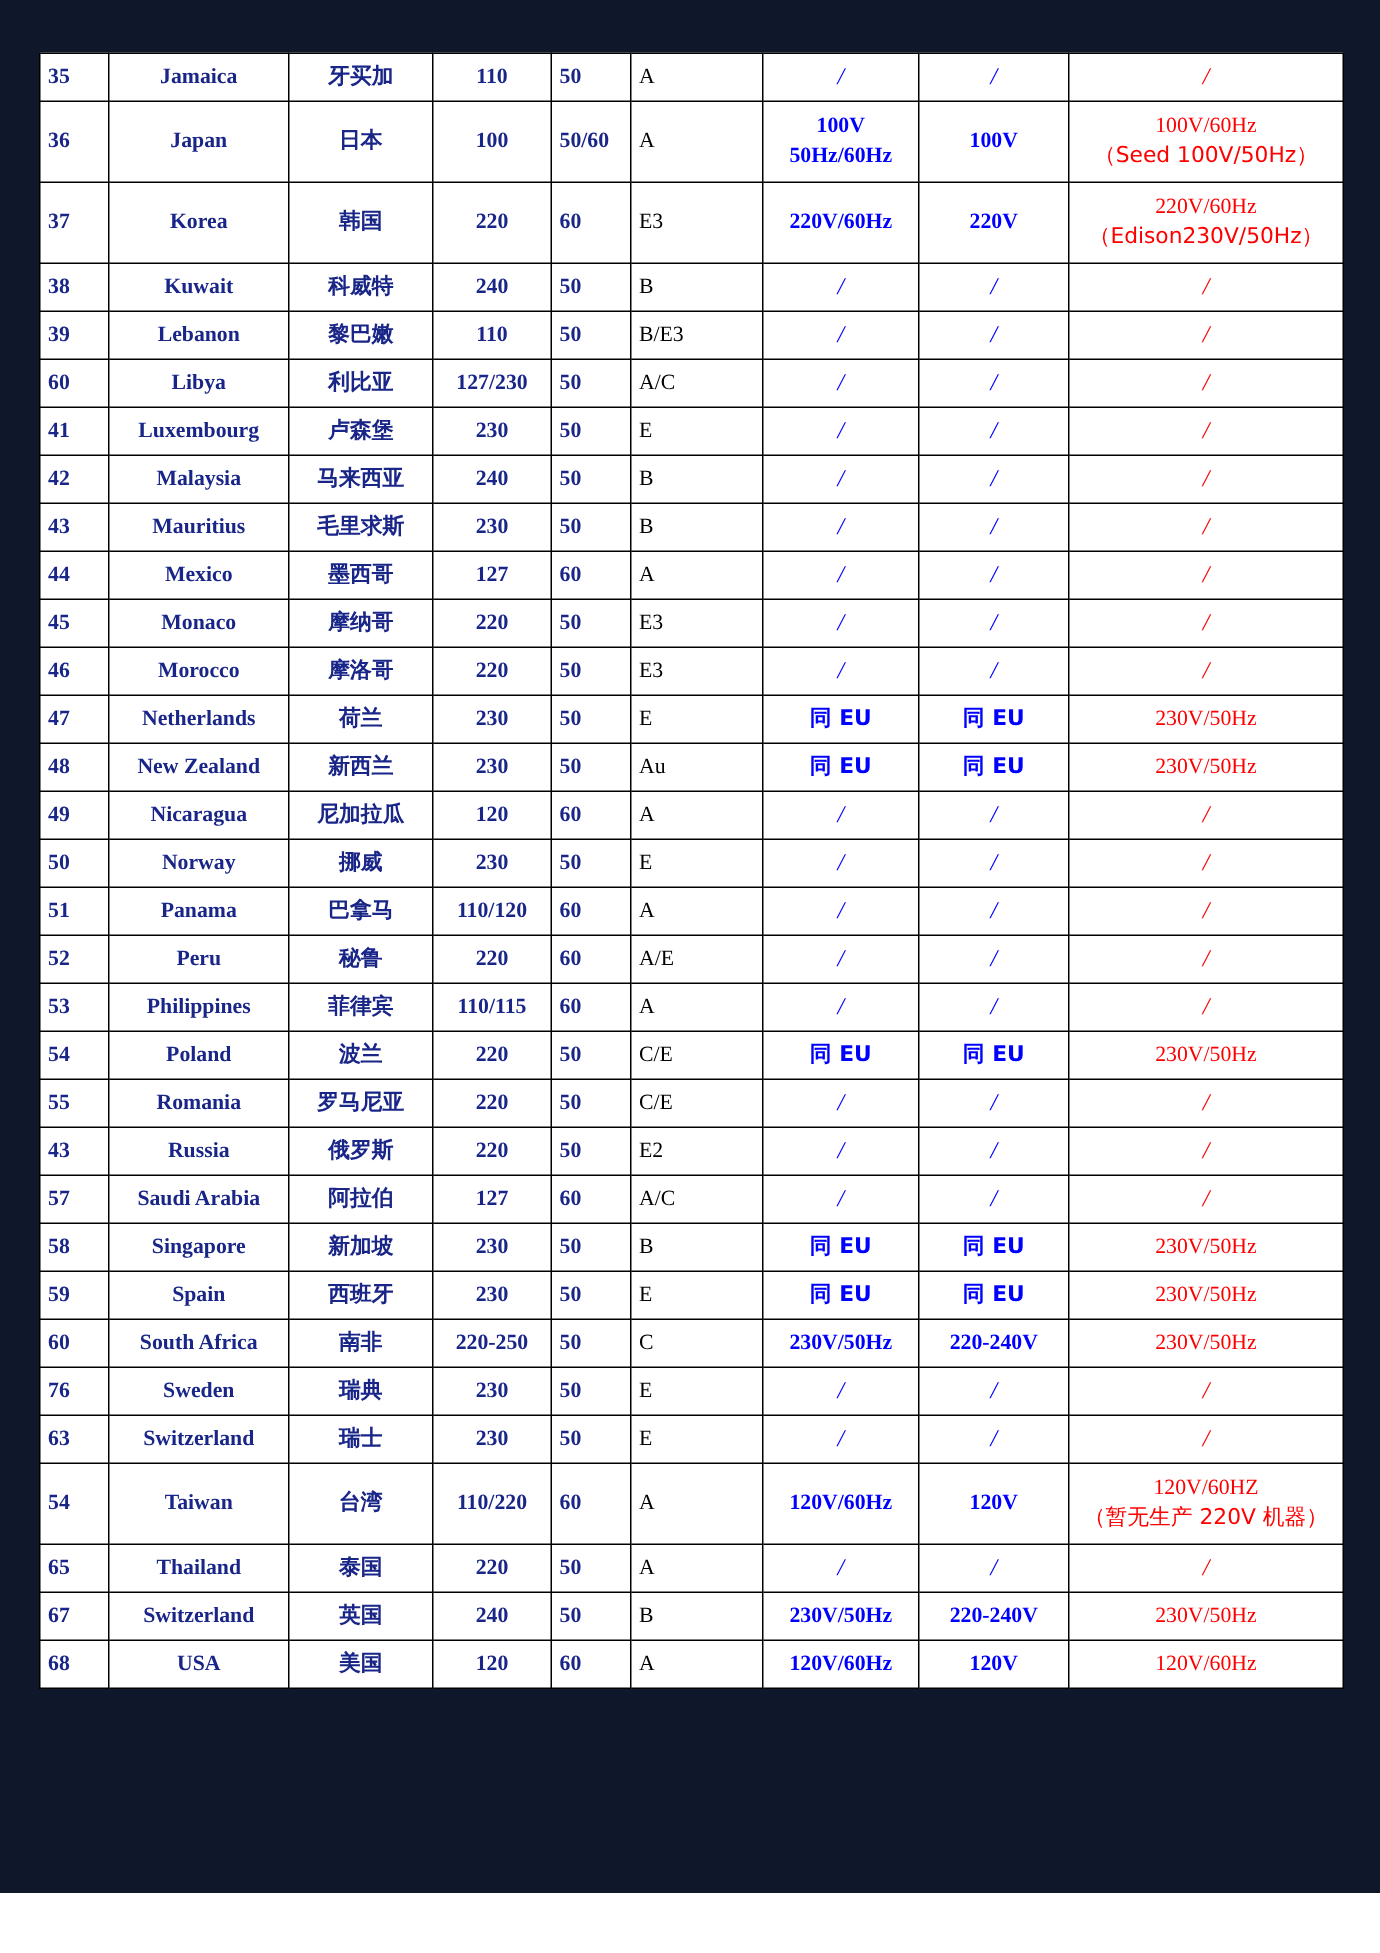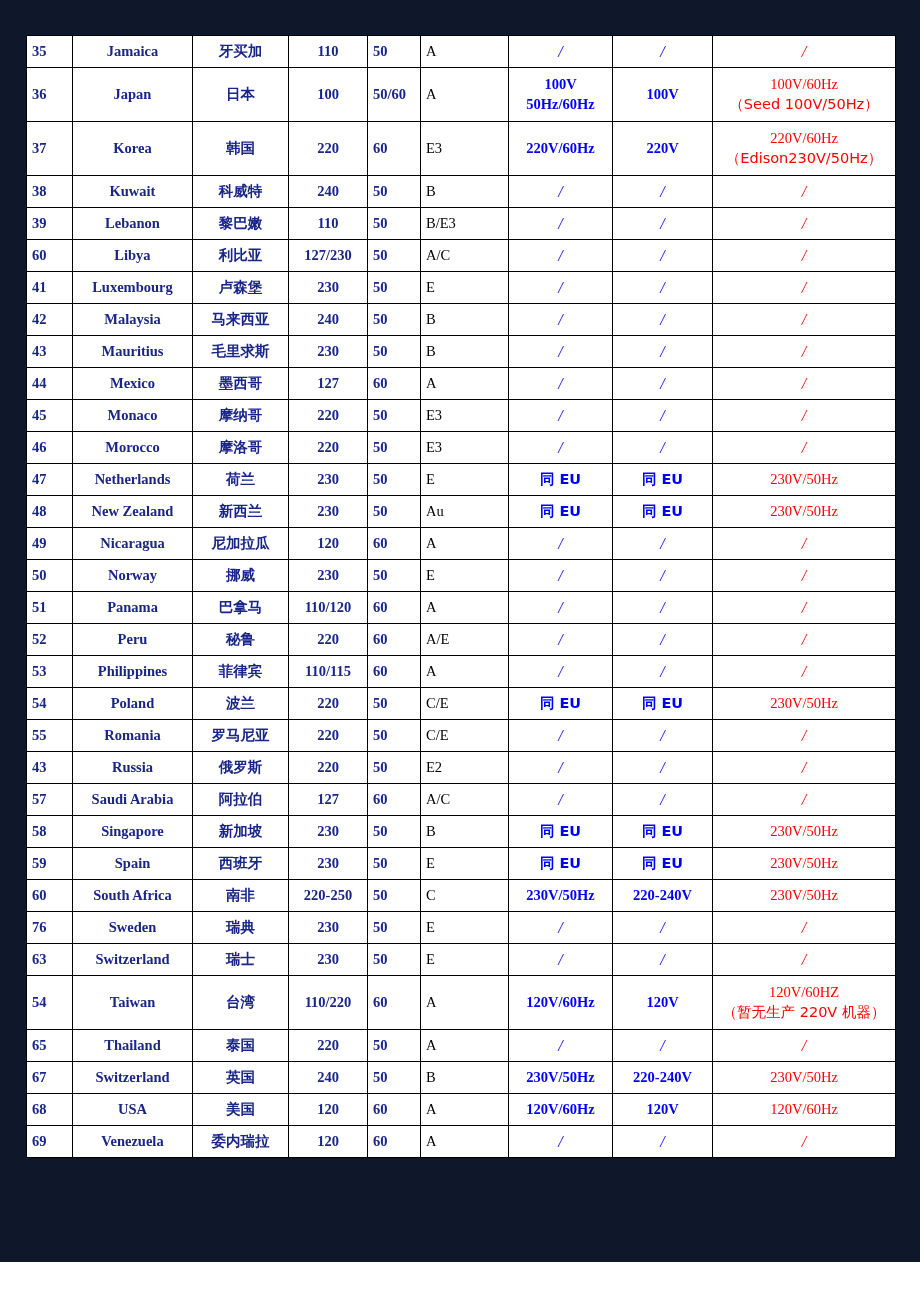"69" tr { html: <tr> <td>69</td> <td>Venezuela</td> <td>委内瑞拉</td> <td>120</td> <td>60</td> <td>A</td> <td> <span> <span>/</span> </span> </td> <td> <span> <span>/</span> </span> </td> <td> <span> <span>/</span> </span> </td> </tr> -> none }
